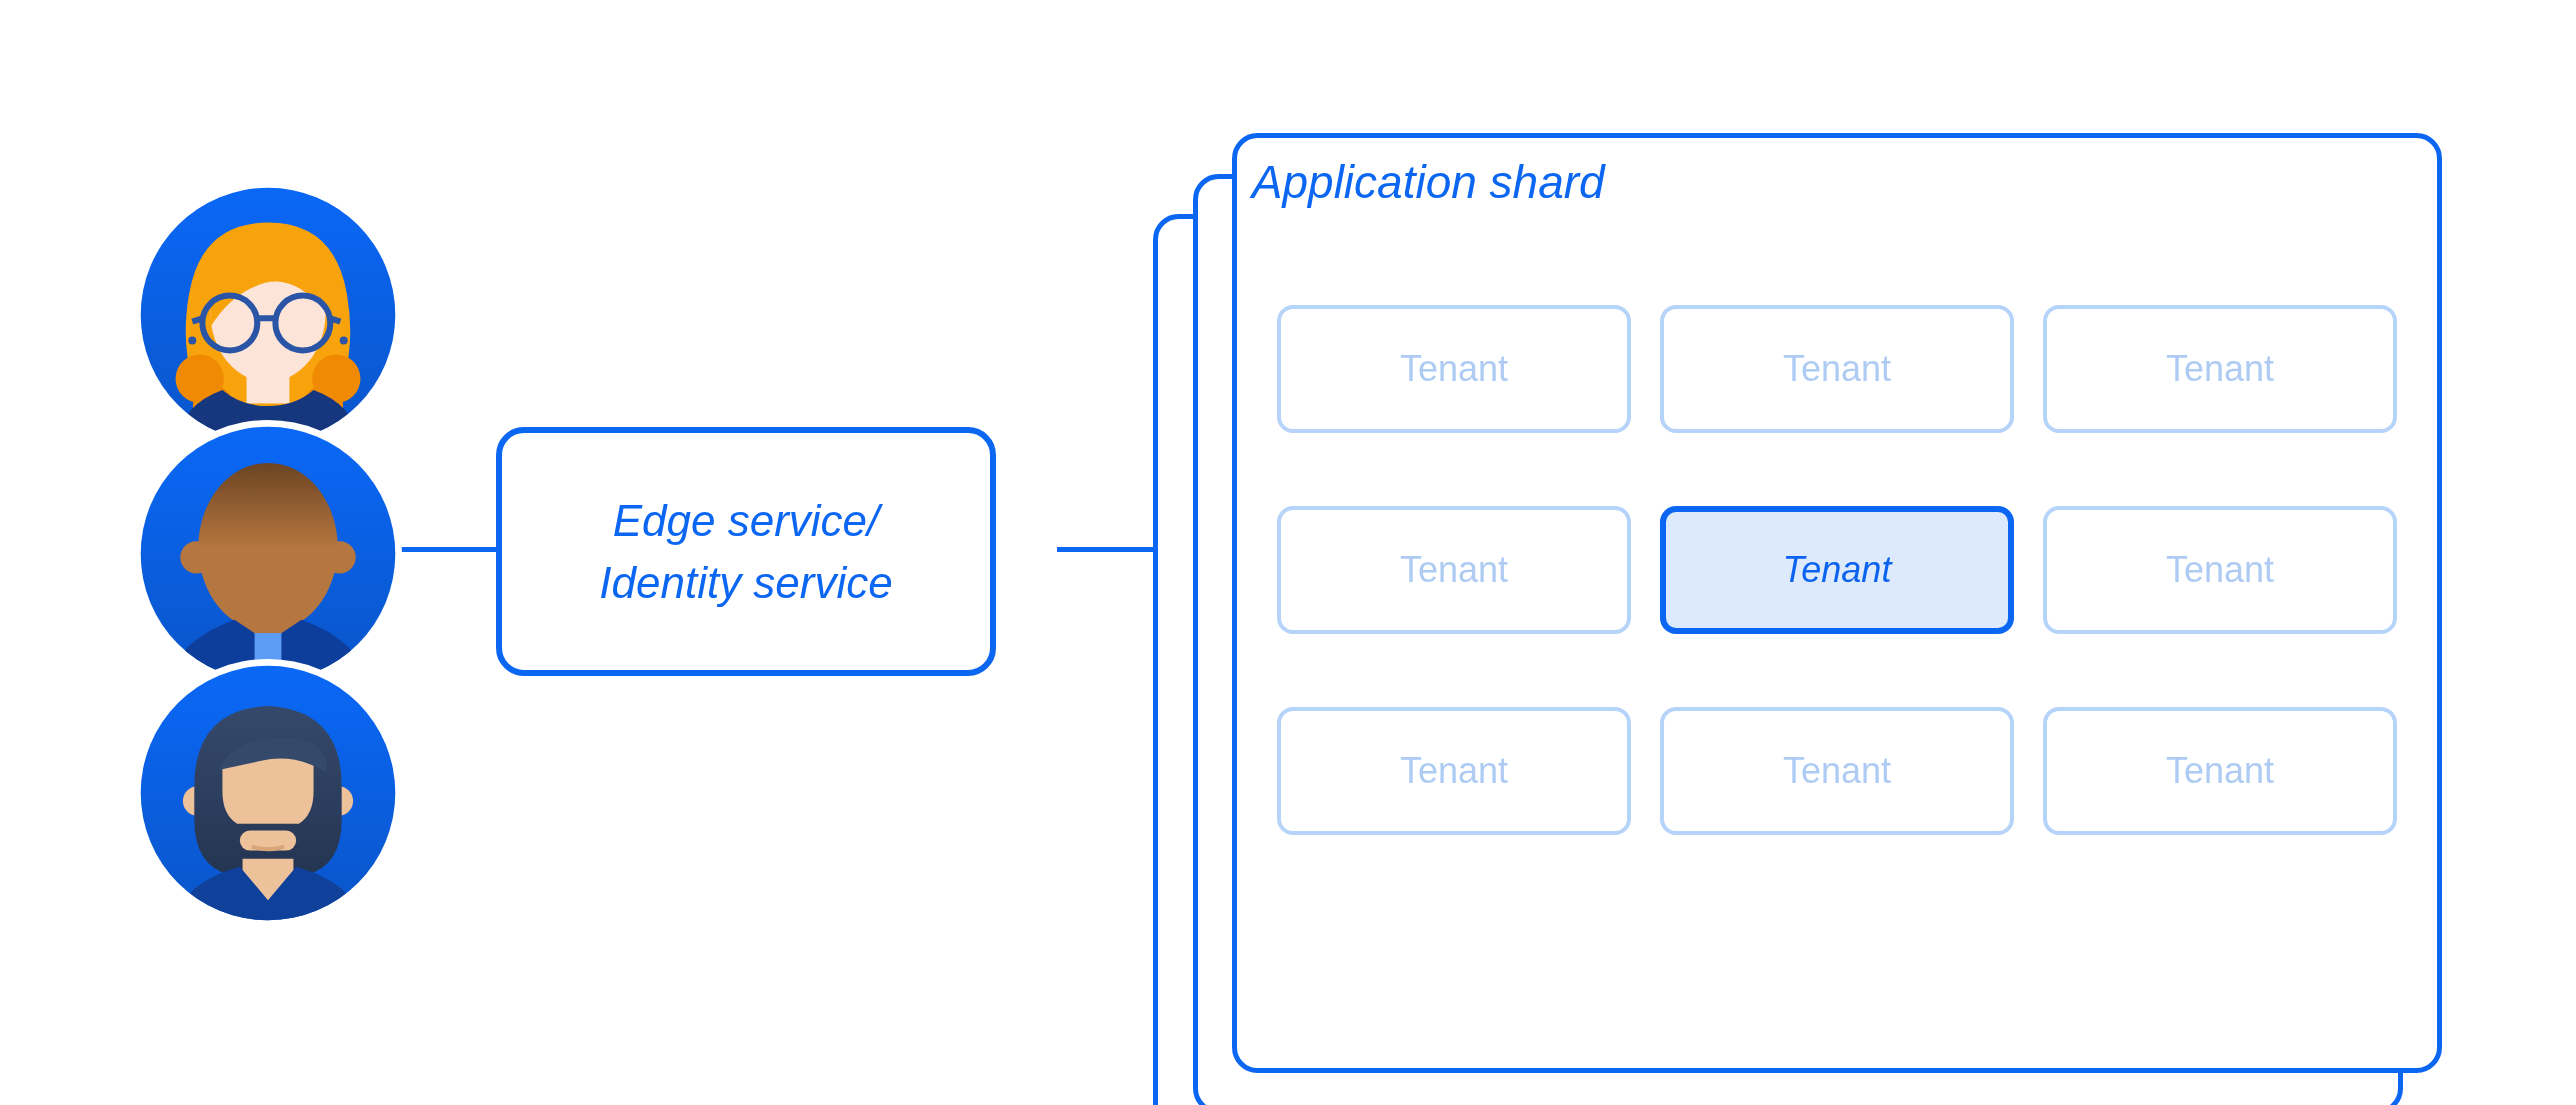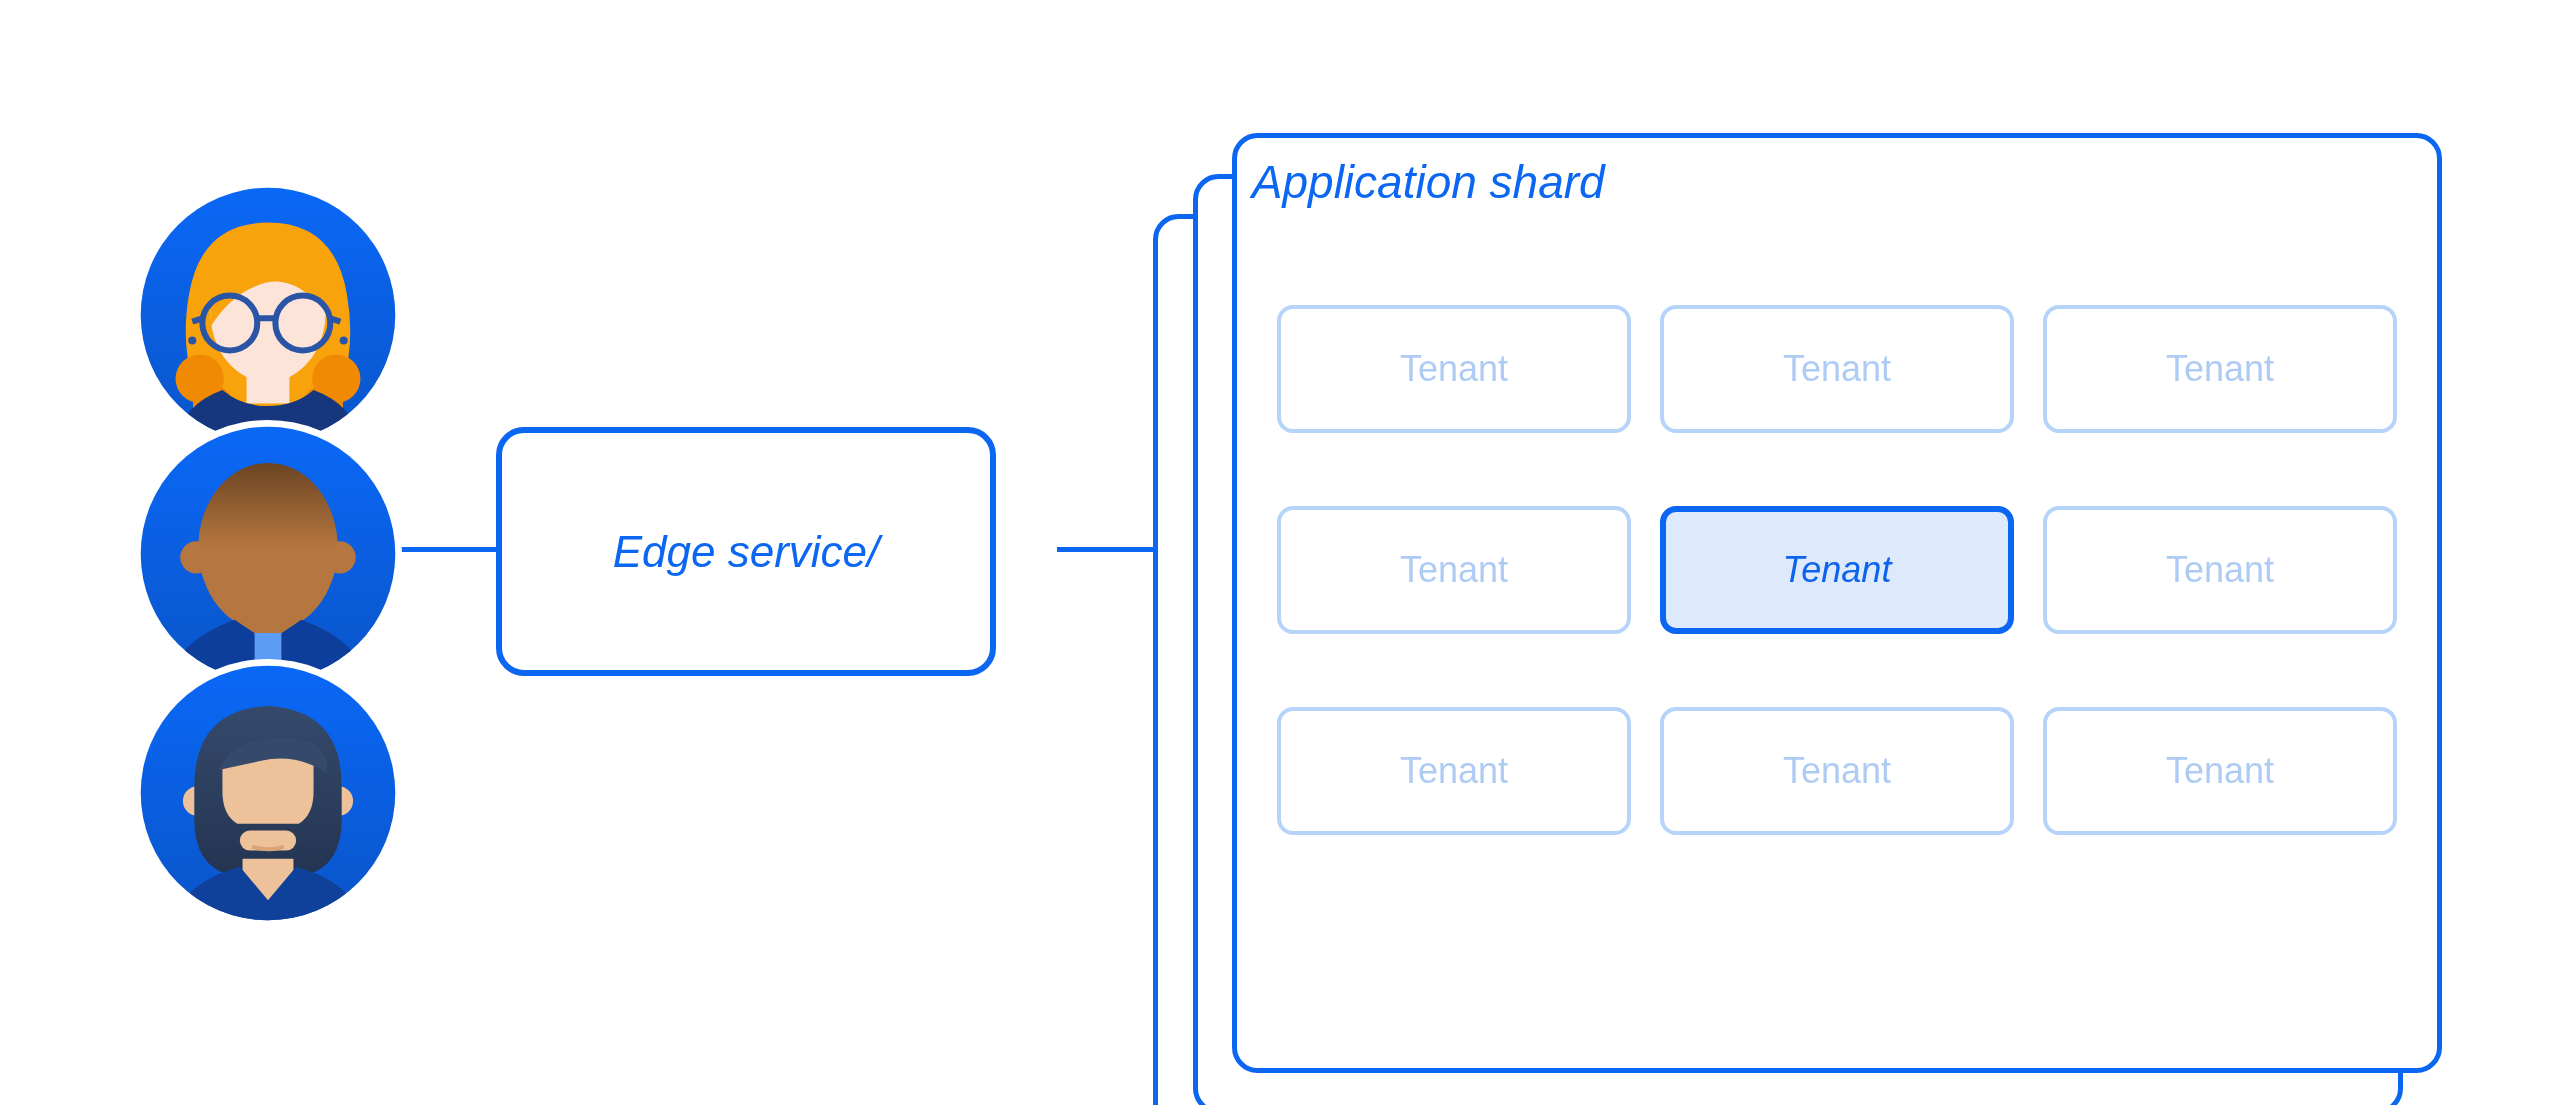"Identity service" span { html: none -> <span>Identity service</span> }
